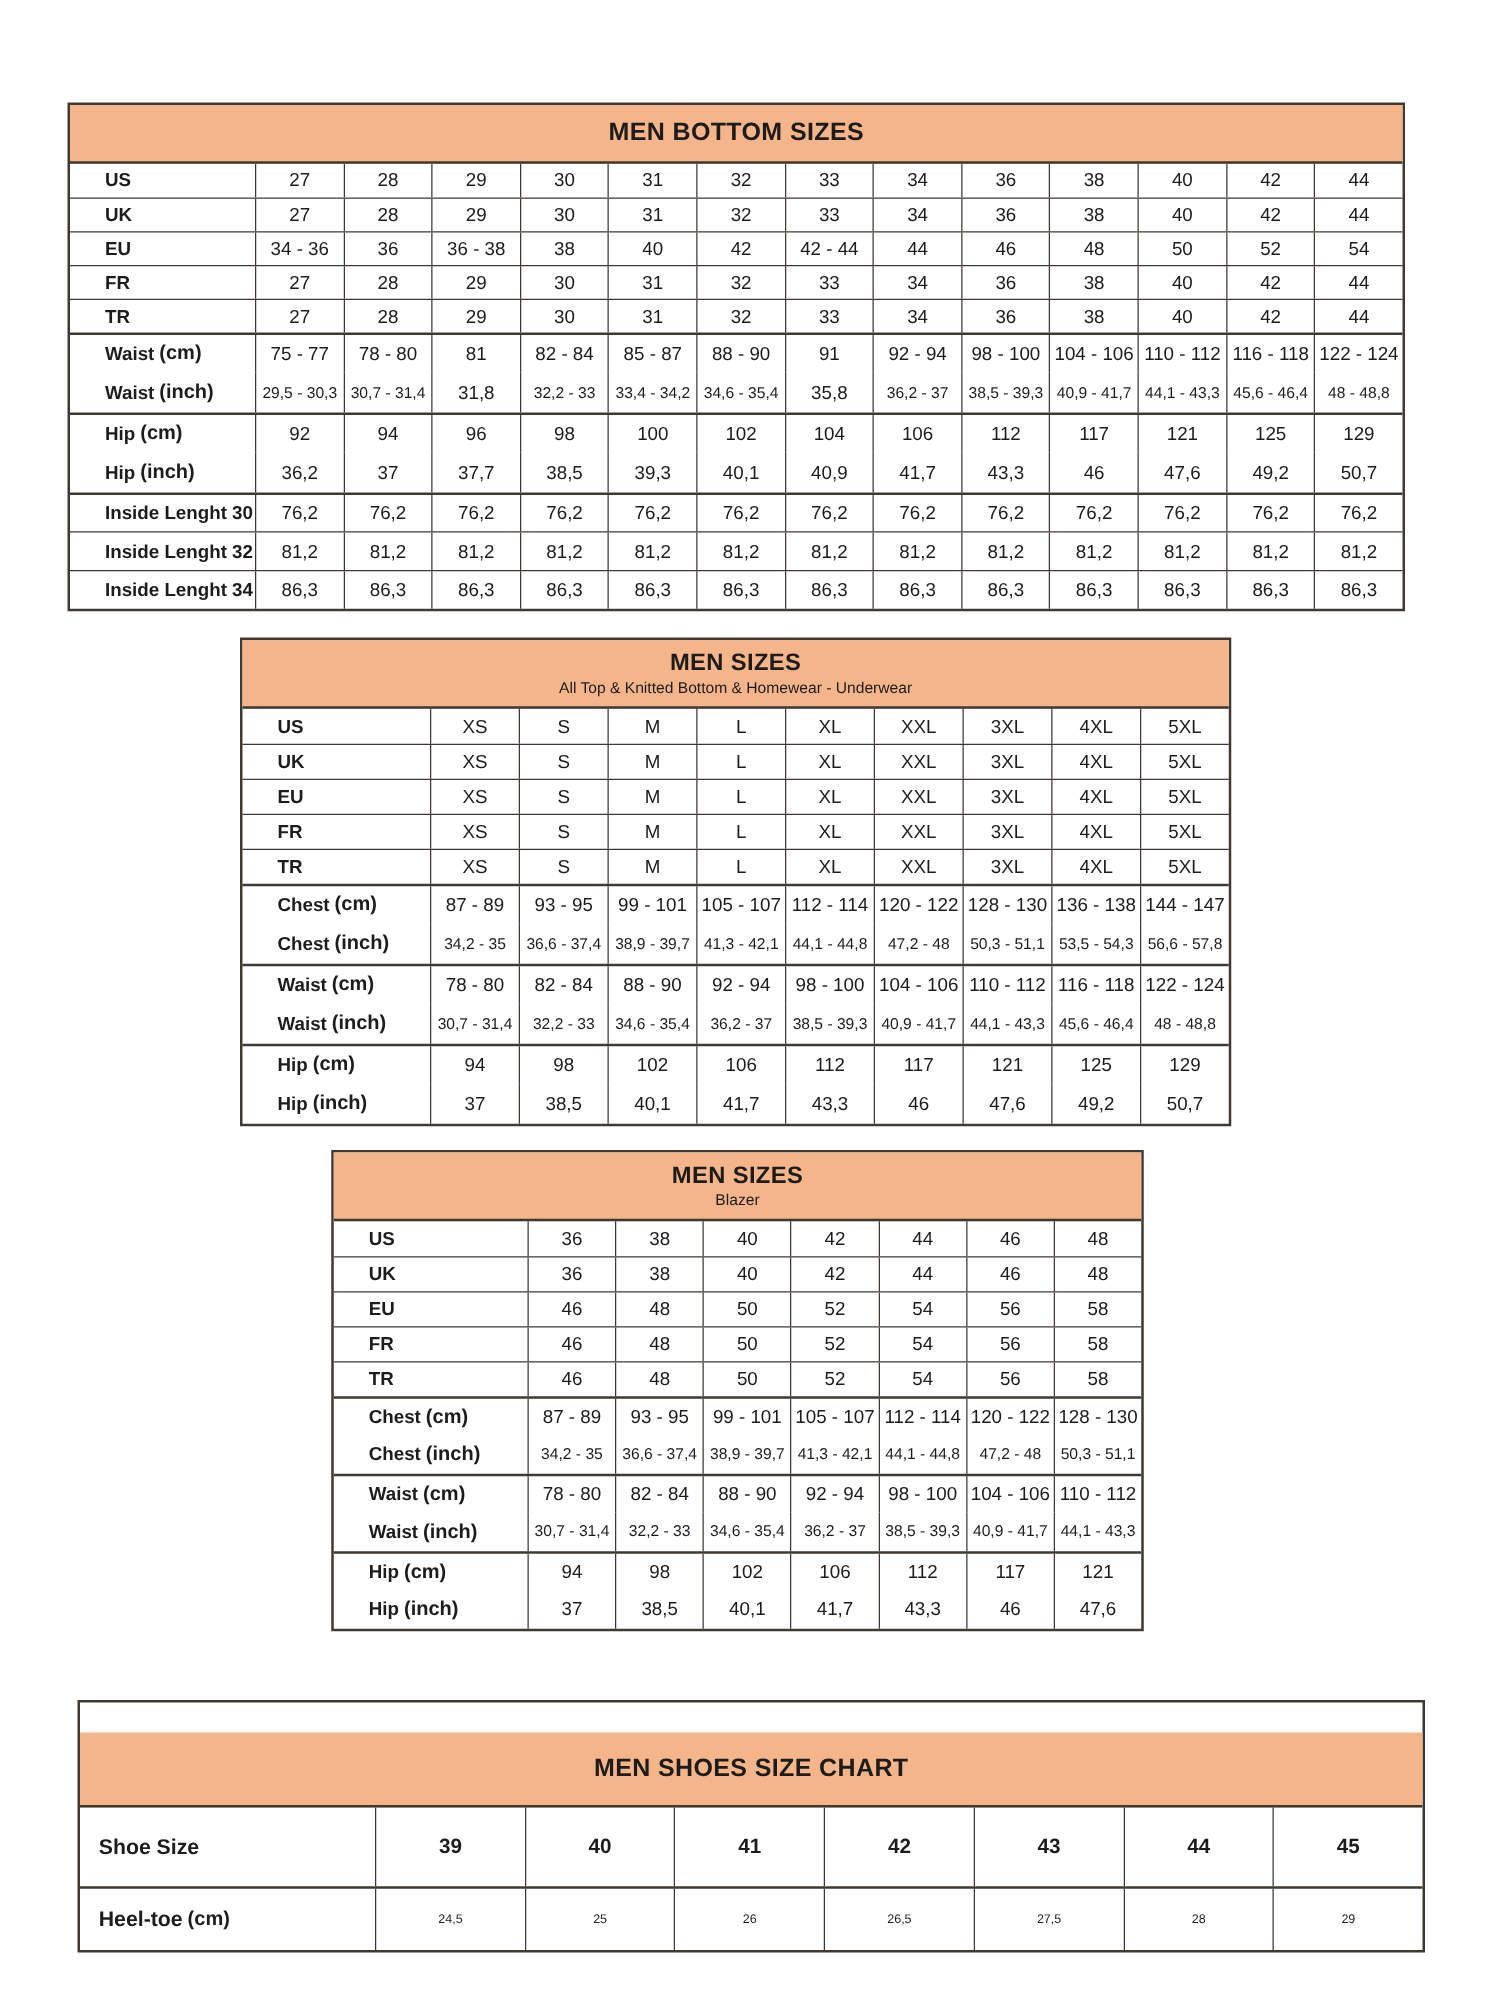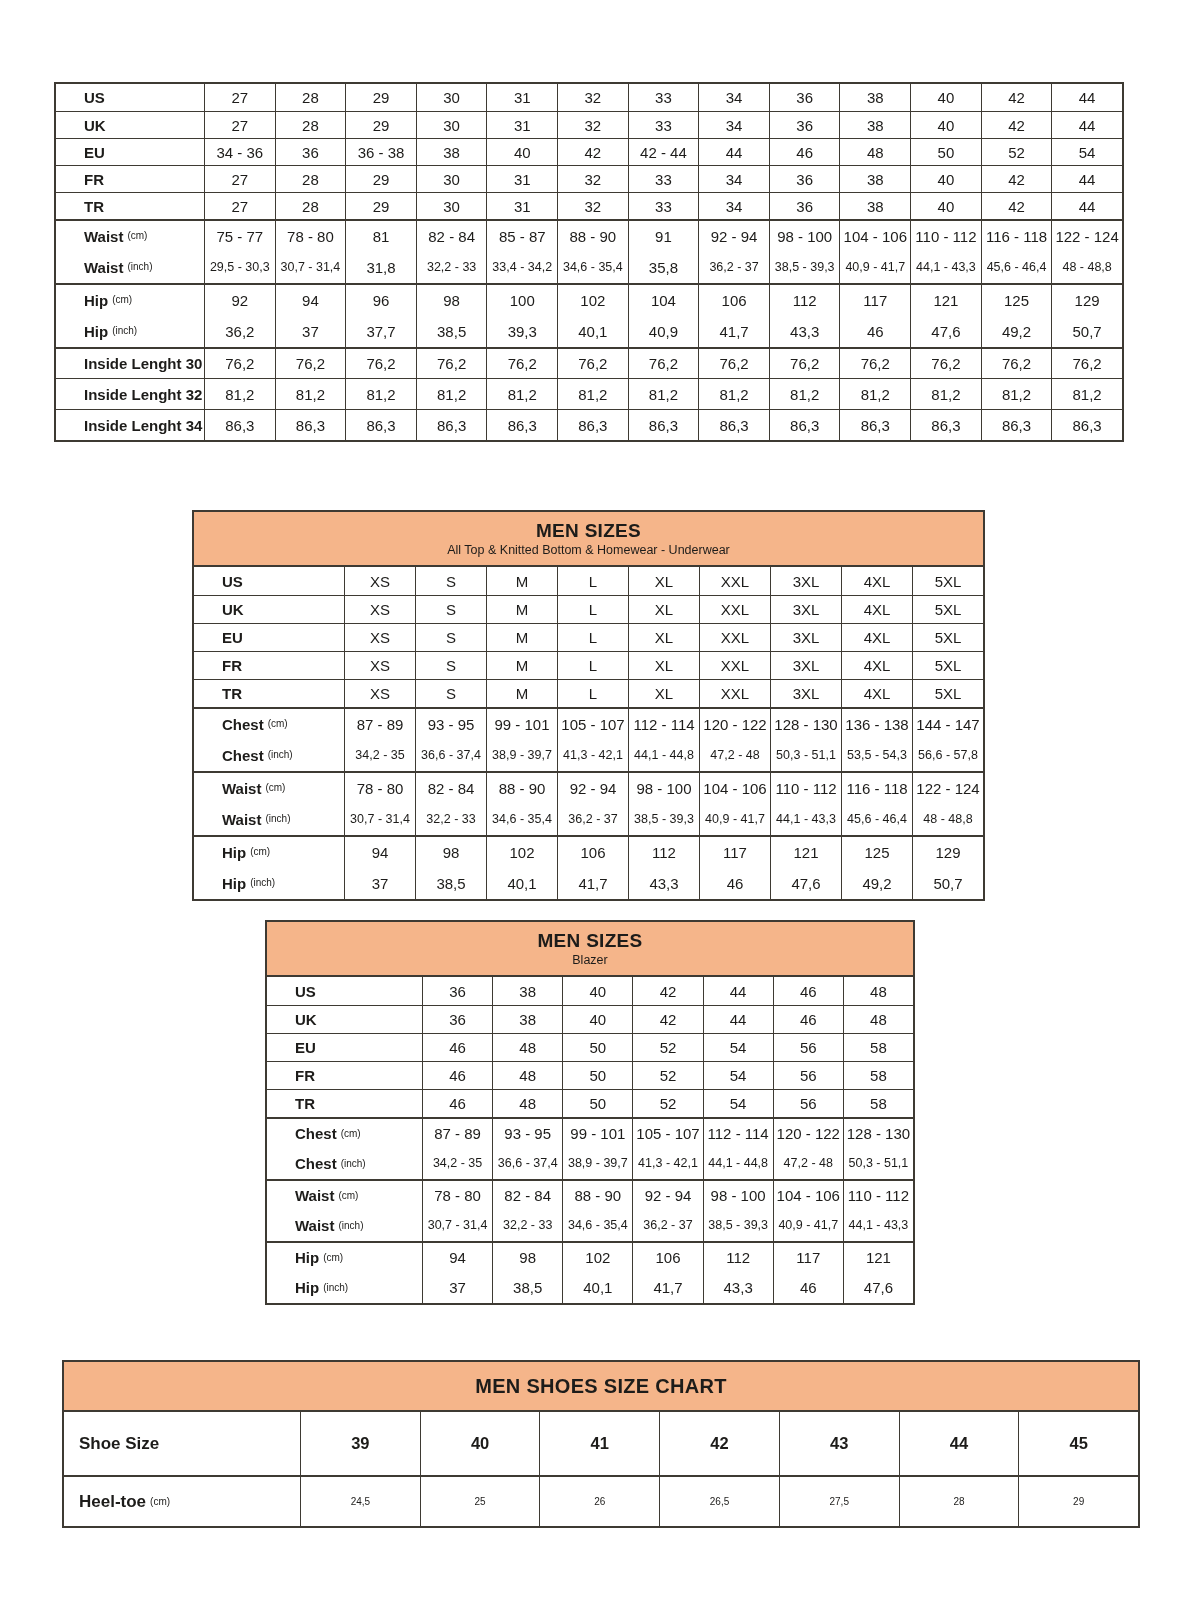"MEN BOTTOM SIZES" div.thead { html: none -> <div> <div>MEN BOTTOM SIZES</div> </div> }
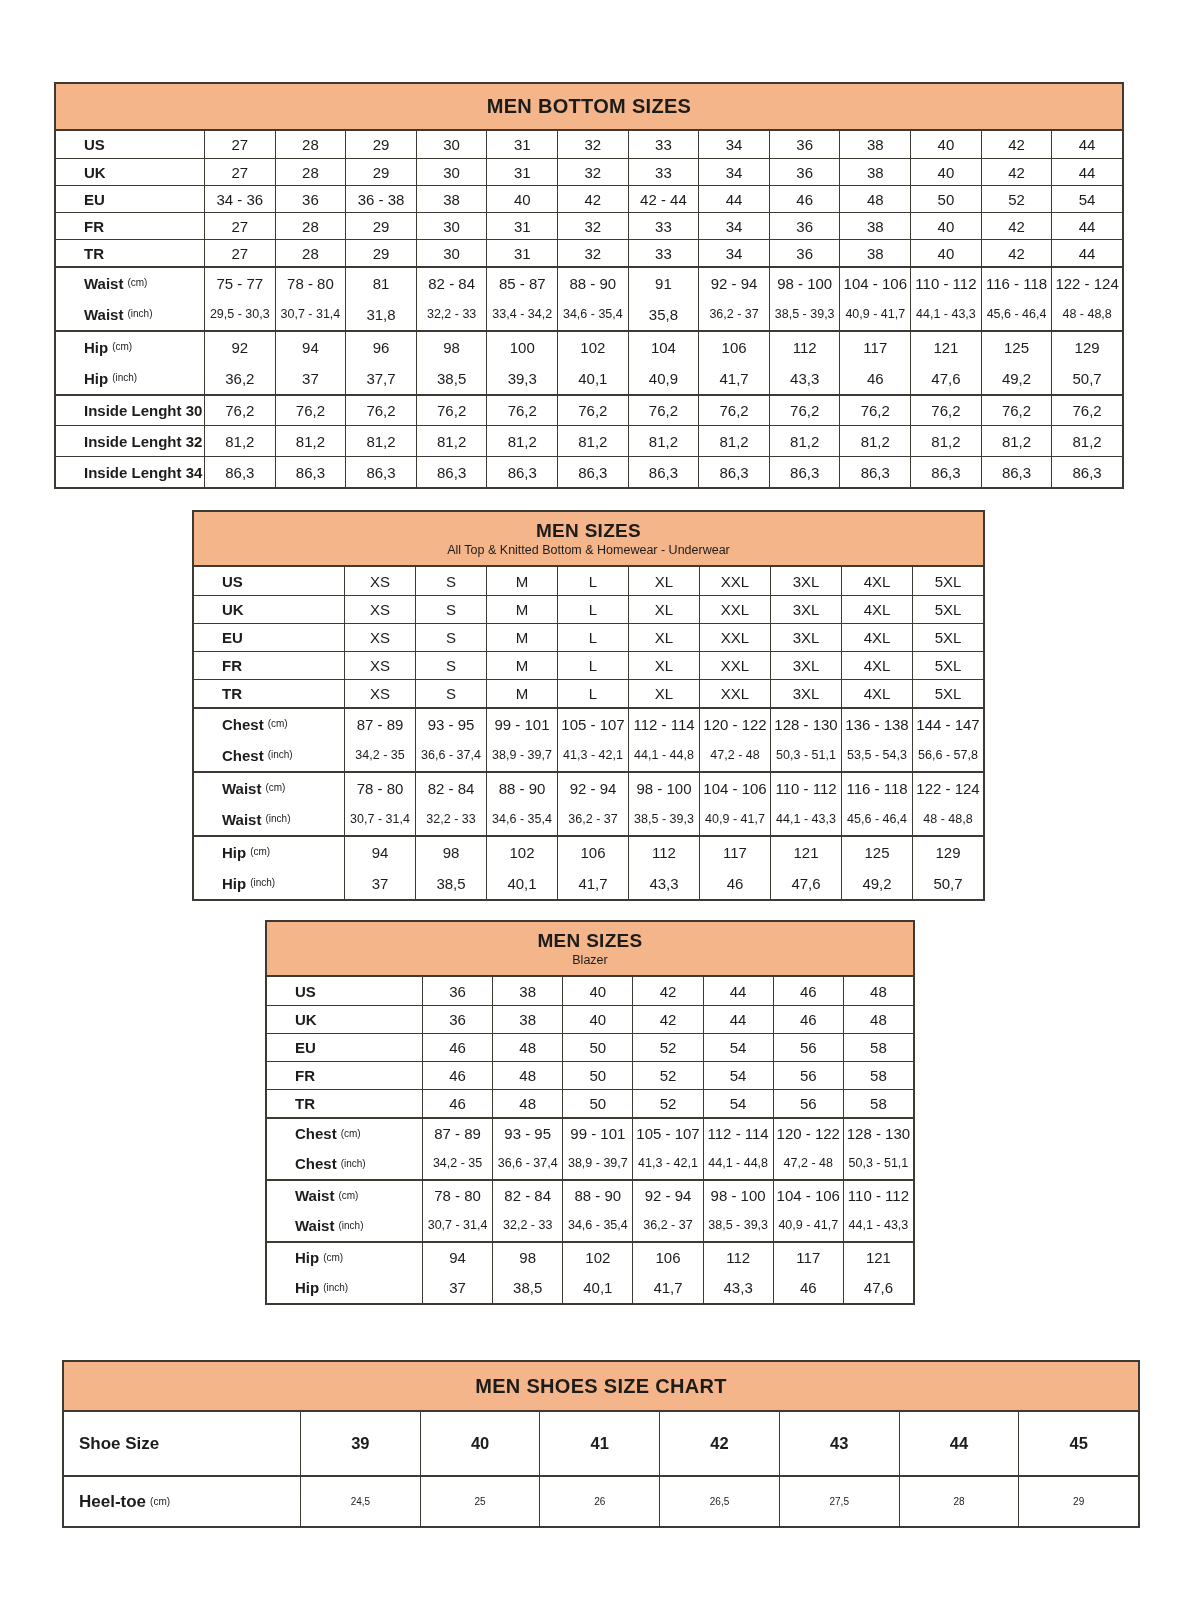"(cm)" .unit { font-size: 10px -> 16px; font-weight: normal -> bold }
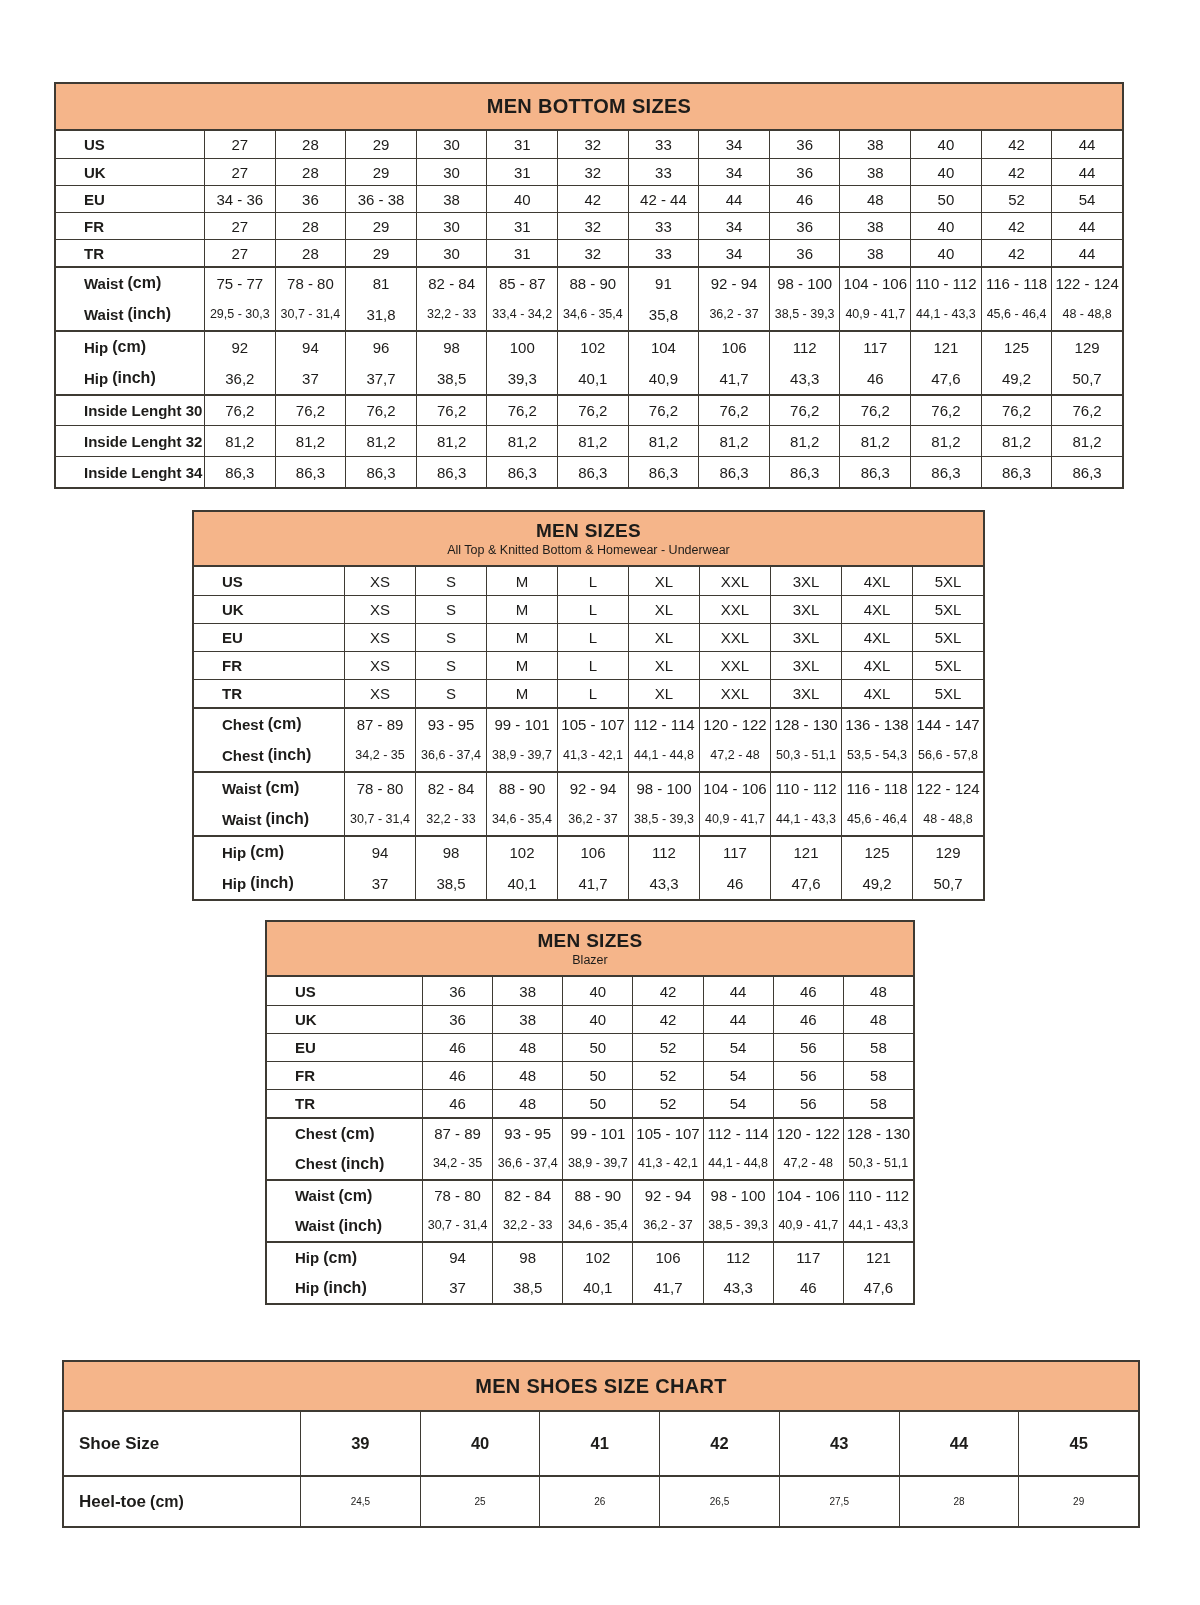"MEN SHOES SIZE CHART" #t4 .thead { height: 50px -> 60px; margin-top: none -> 24px }
